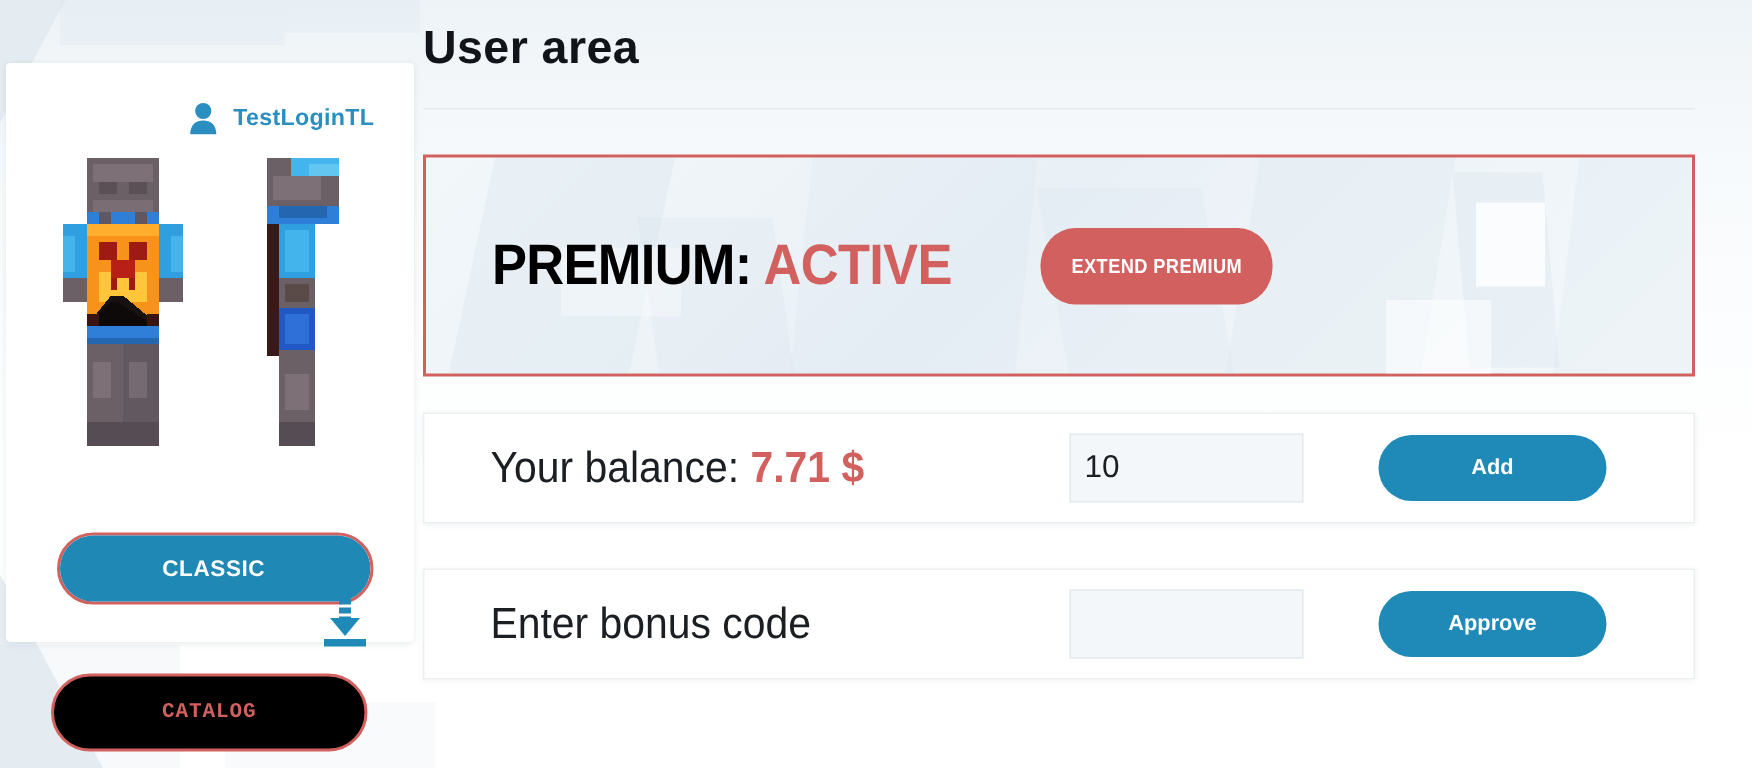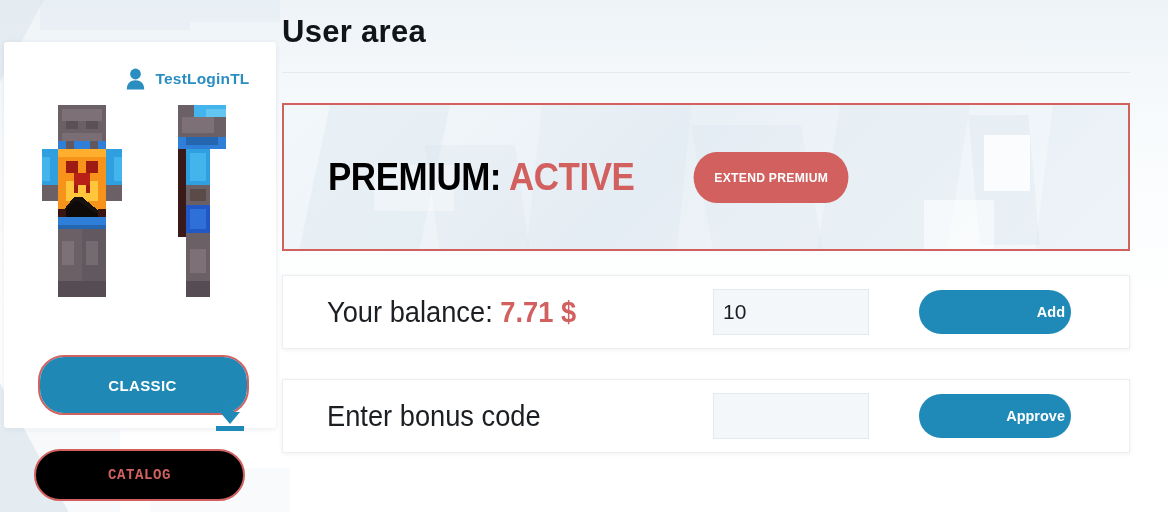"Add" .row-btn { text-align: right -> none }
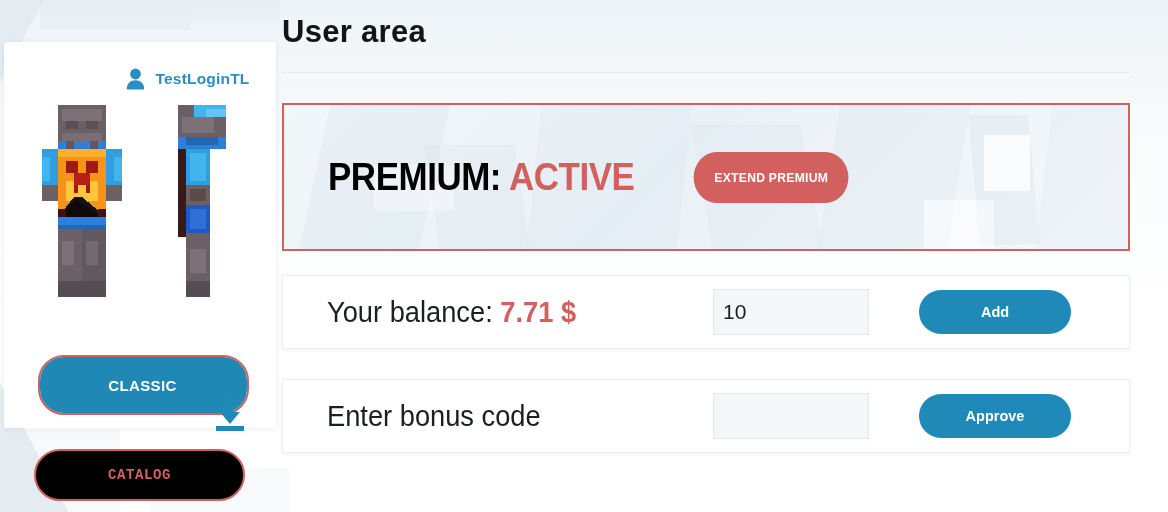"CLASSIC" .toggle { height: 60px -> 48px }
